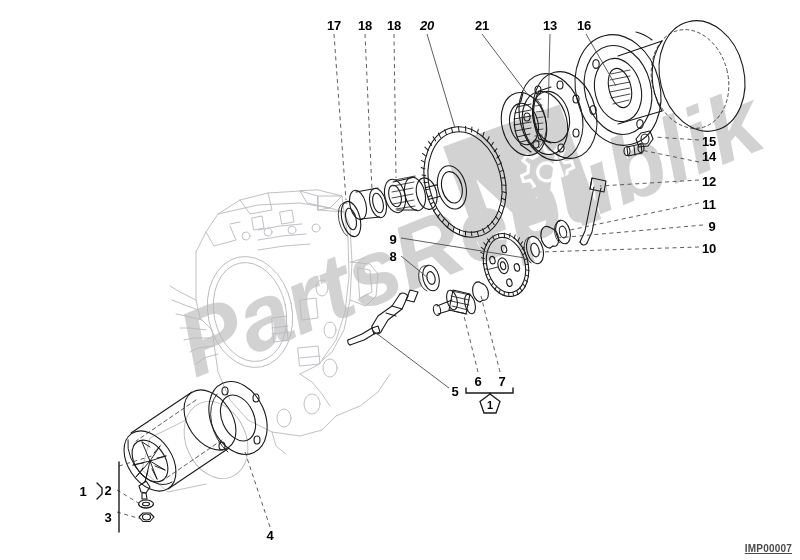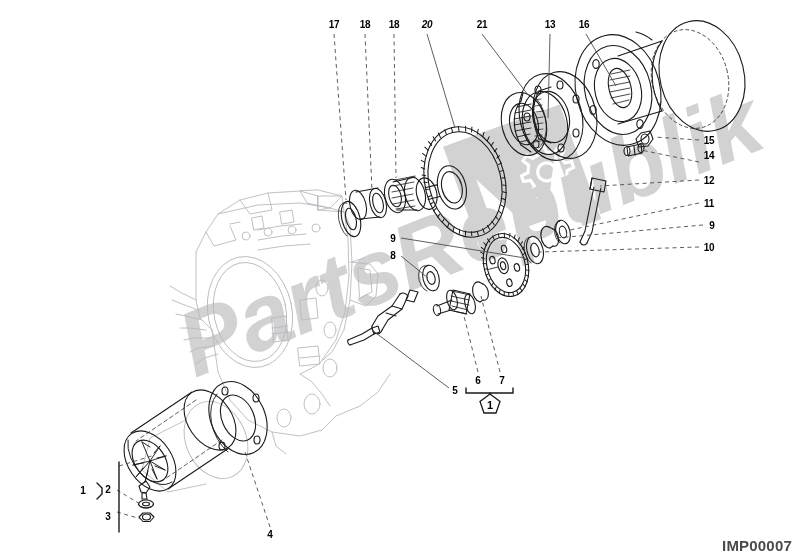"17" .callout { font-size: 10px -> 13px }
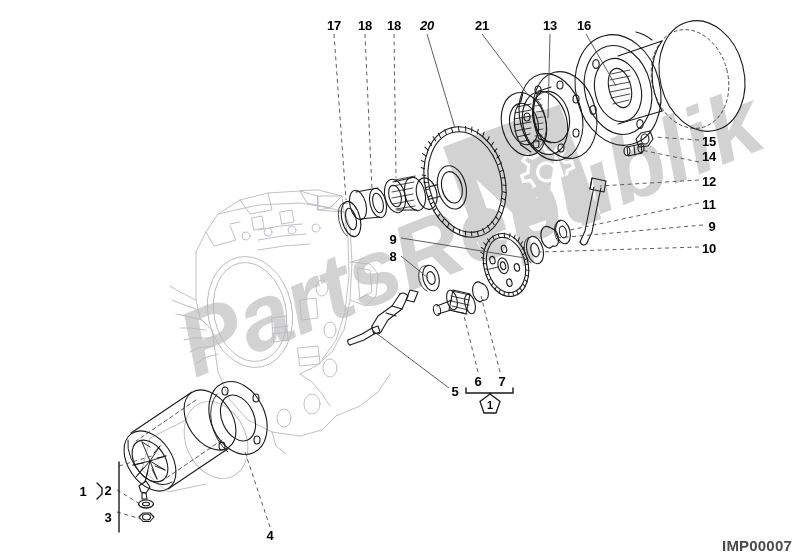"IMP00007" #figure-code { font-size: 15px -> 10px; text-decoration: none -> underline }
